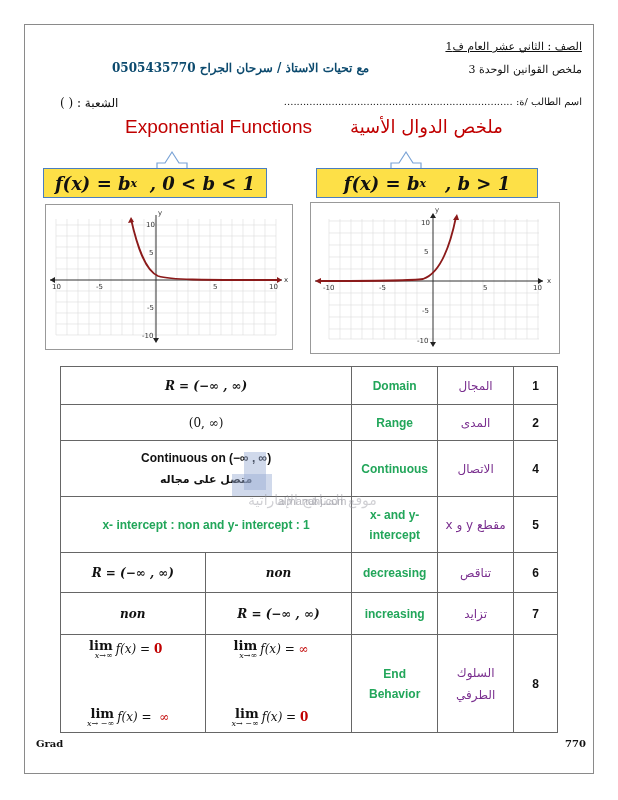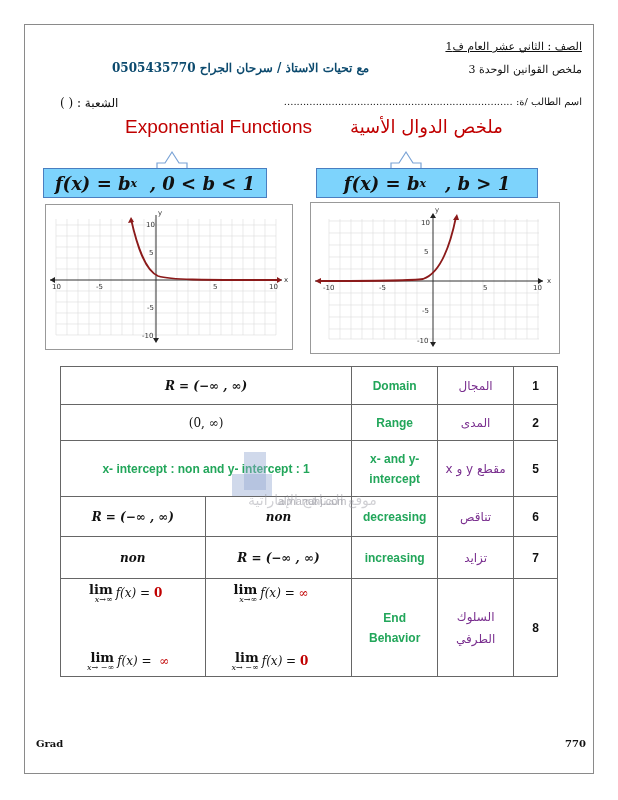"f(x) = b" .fbox { background: #7dd3fc -> #fde047 }
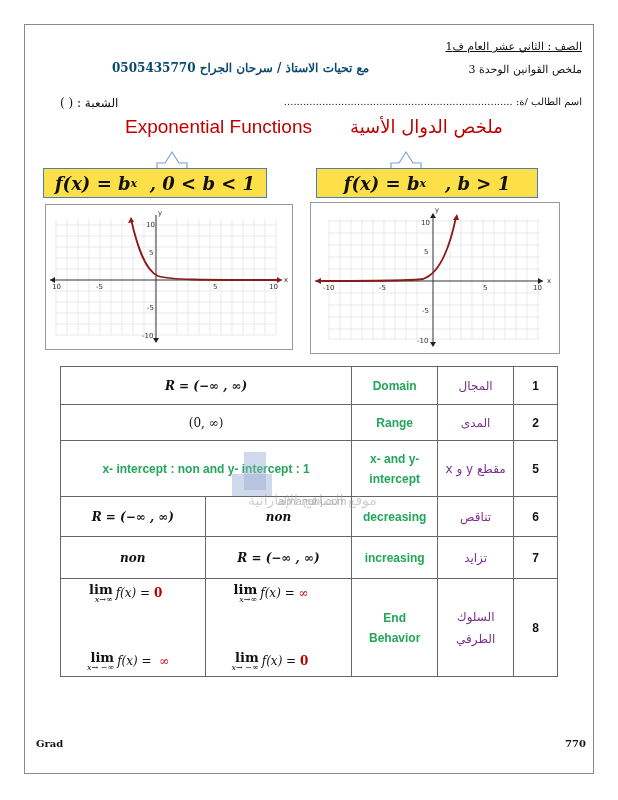"Continuous on (−∞ , ∞)" tr { html: none -> <tr> <td> <div>Continuous on (−∞ , ∞)</div> <div>متصل على مجاله</div> </td> <td>Continuous</td> <td>الاتصال</td> <td>4</td> </tr> }
